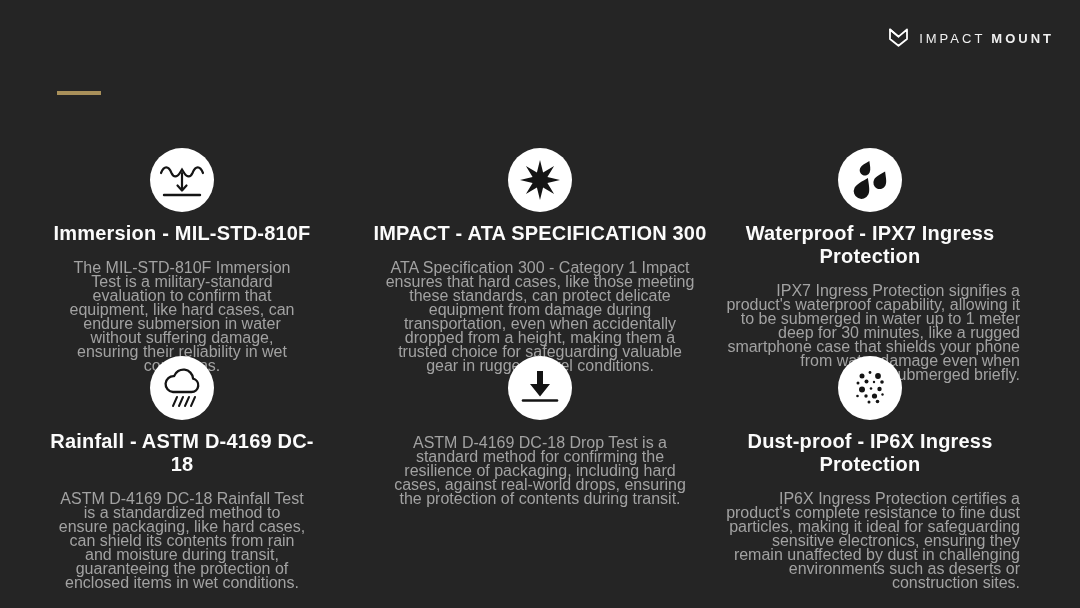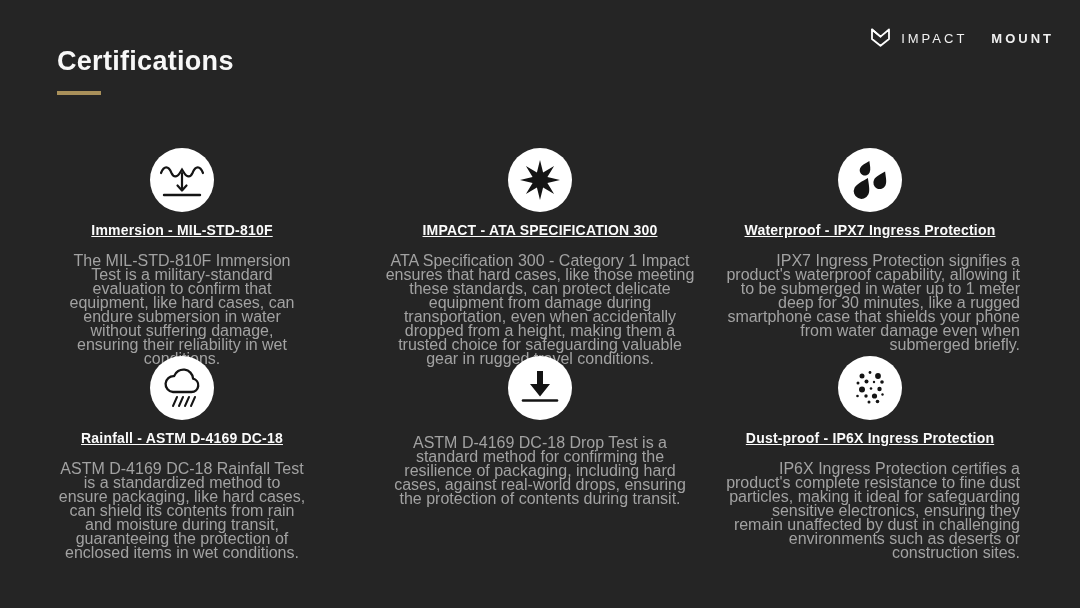"MOUNT" .brand-second { margin-left: 24px -> 6px }
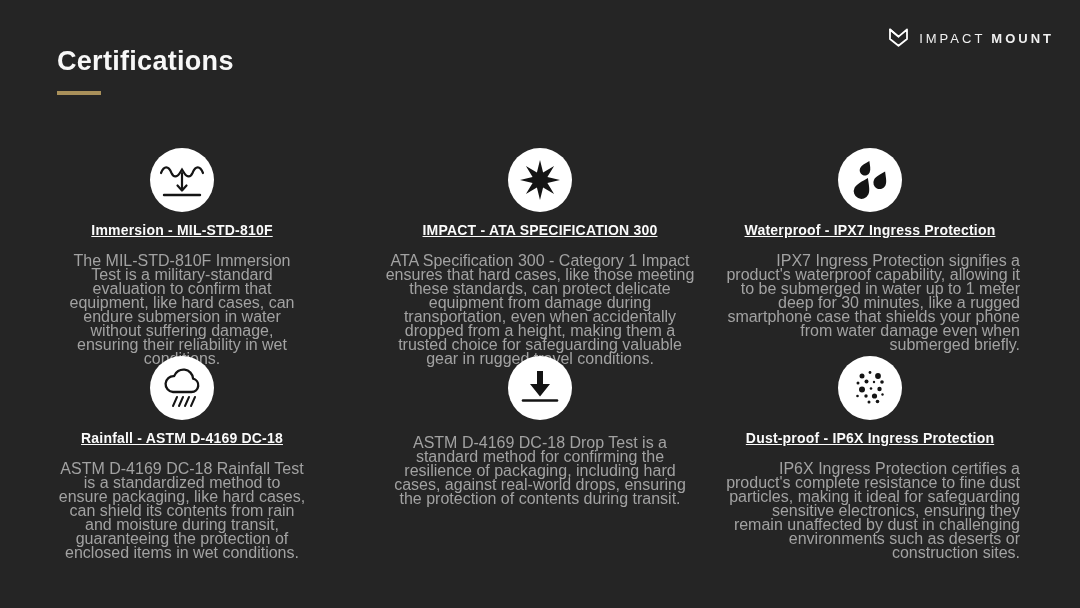"Certifications" h1.page-title { html: <h1>Certifications</h1> -> none }
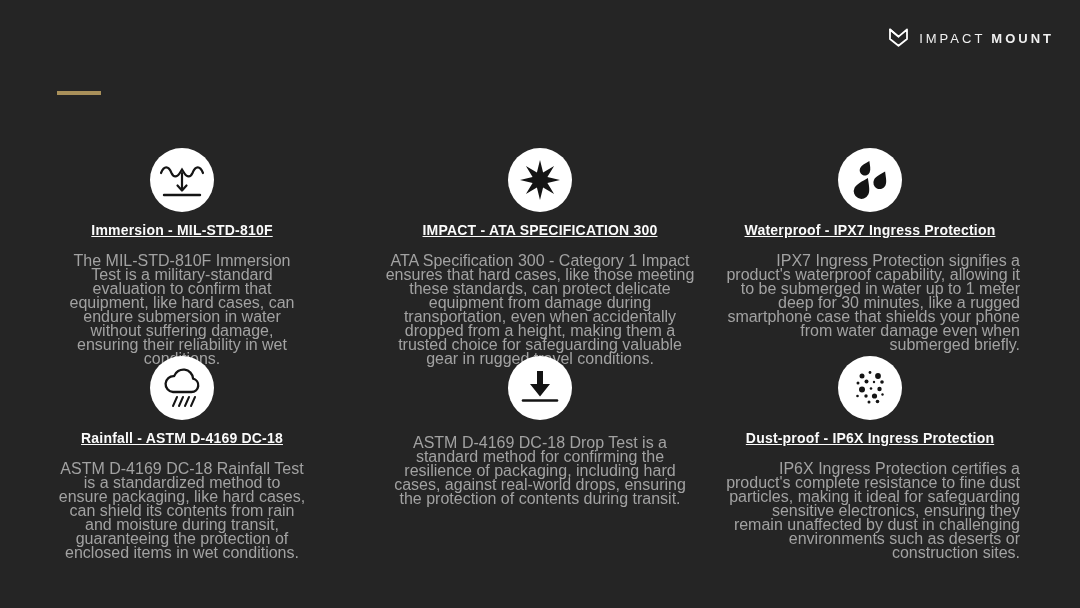"Immersion - MIL-STD-810F" .card h2 { font-size: 14px -> 20px; text-decoration: underline -> none }
